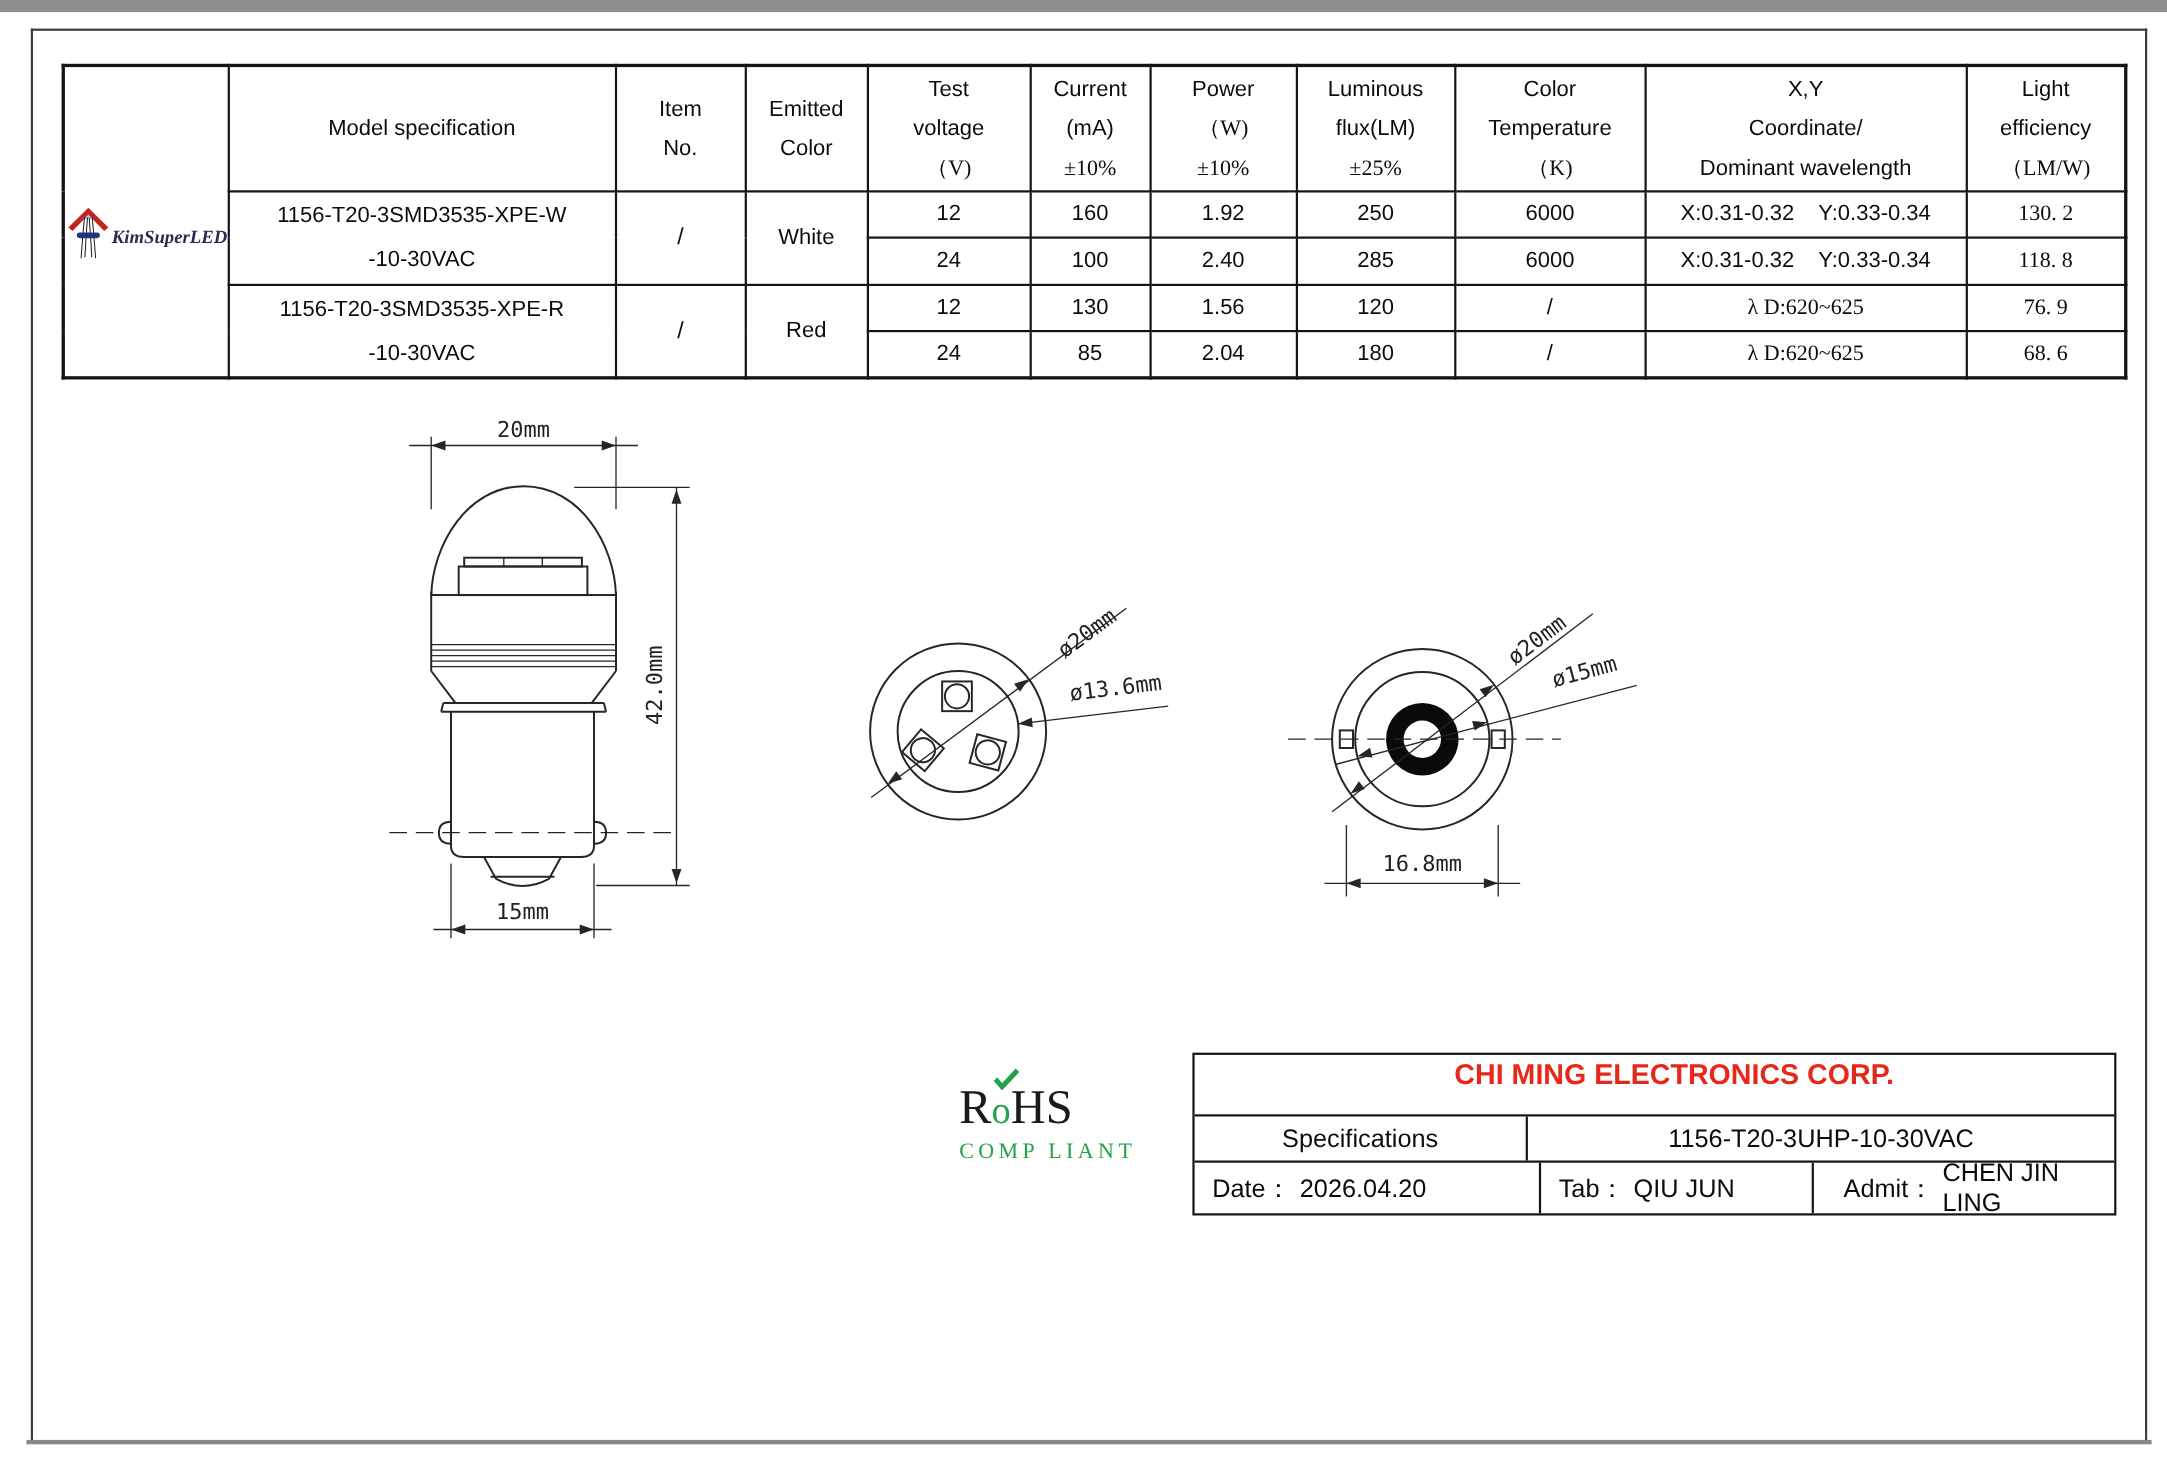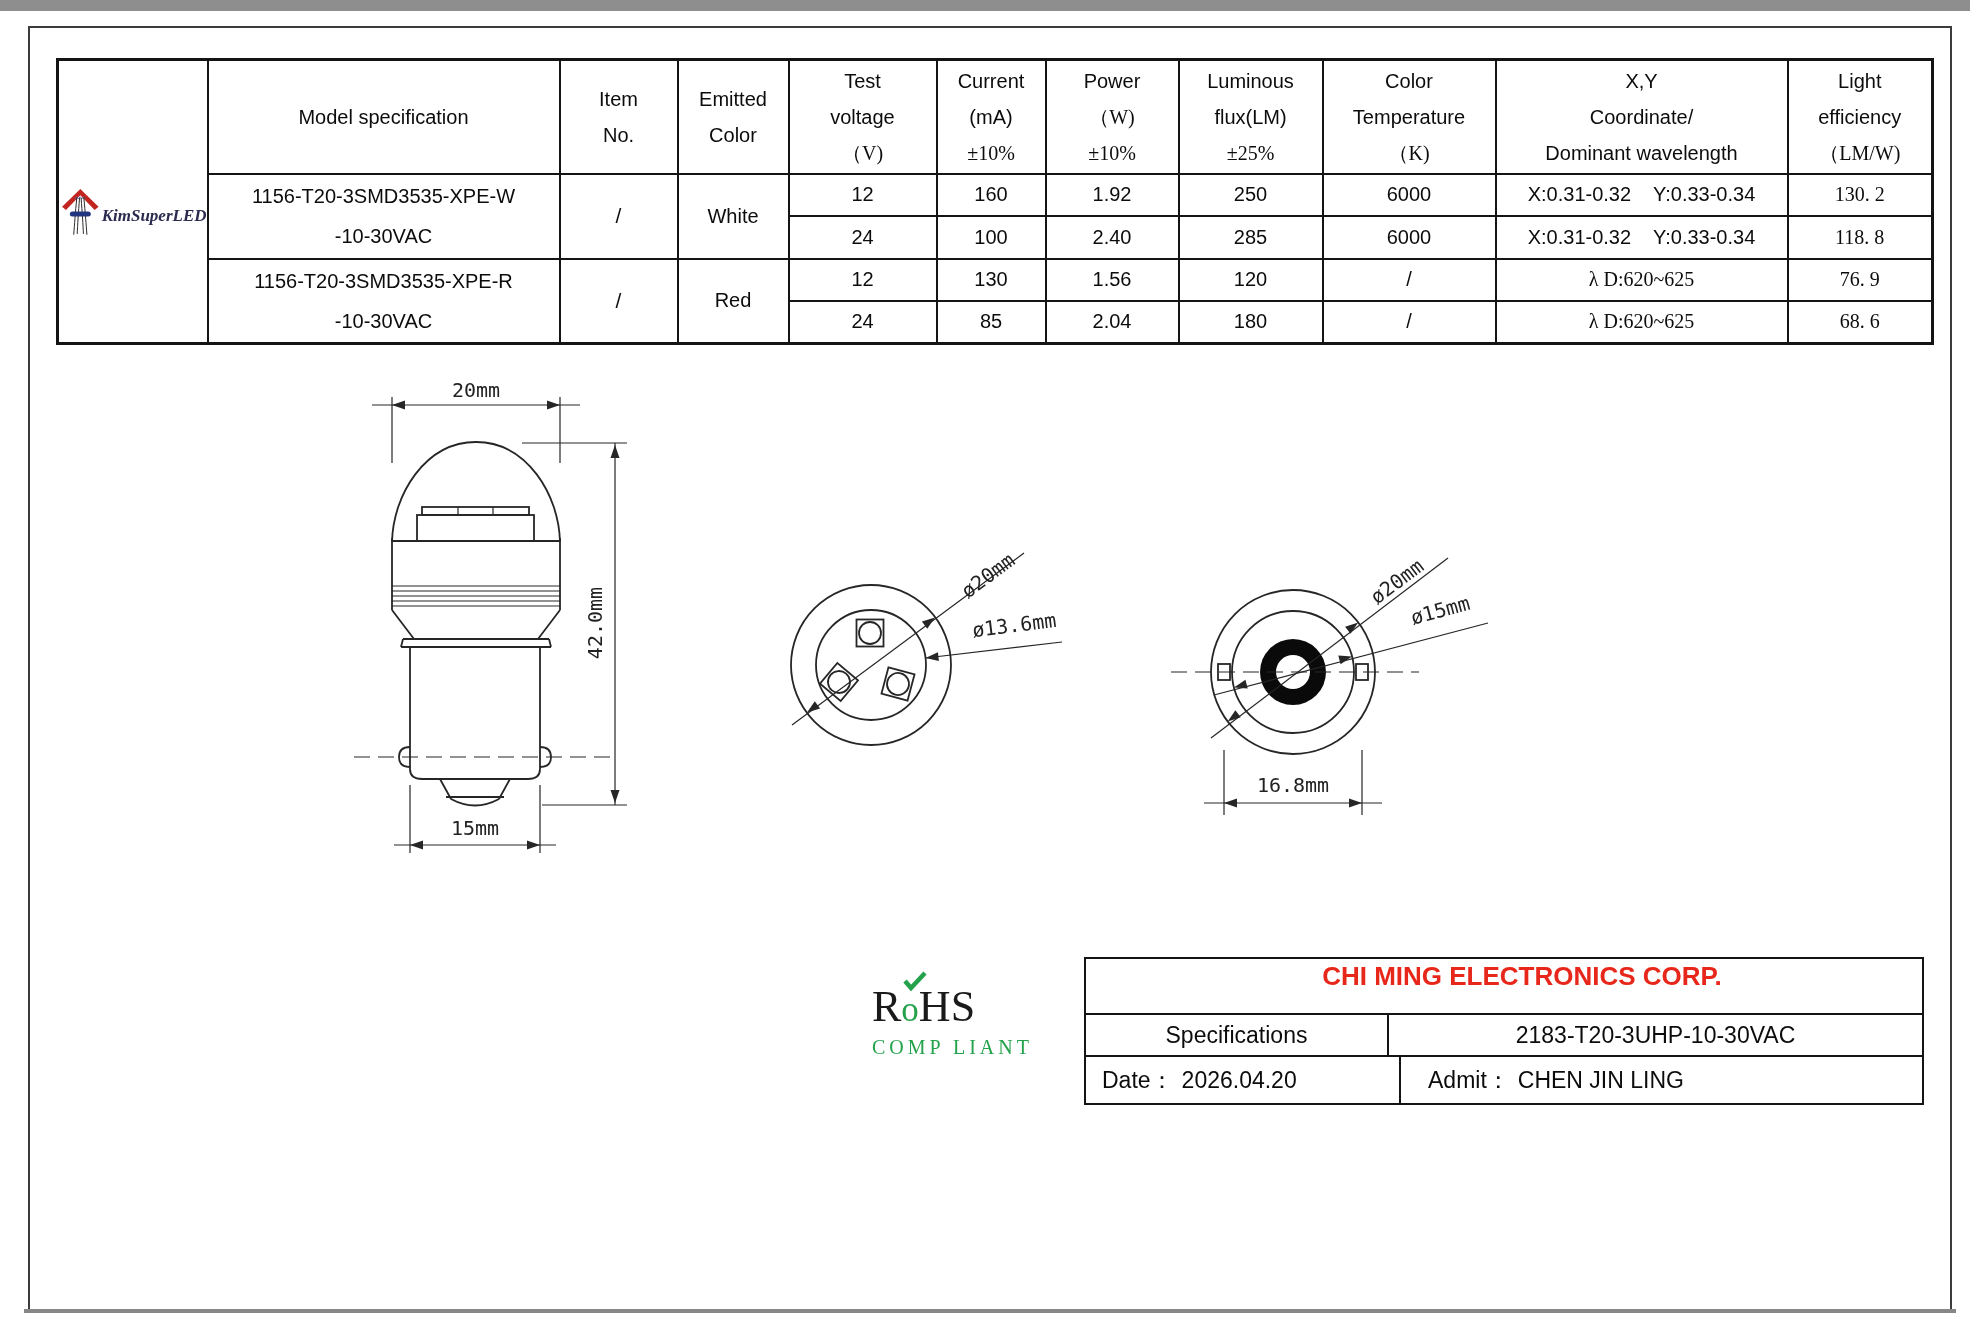"2183-T20-3UHP-10-30VAC" div.tb-cell { text: 2183-T20-3UHP-10-30VAC -> 1156-T20-3UHP-10-30VAC }
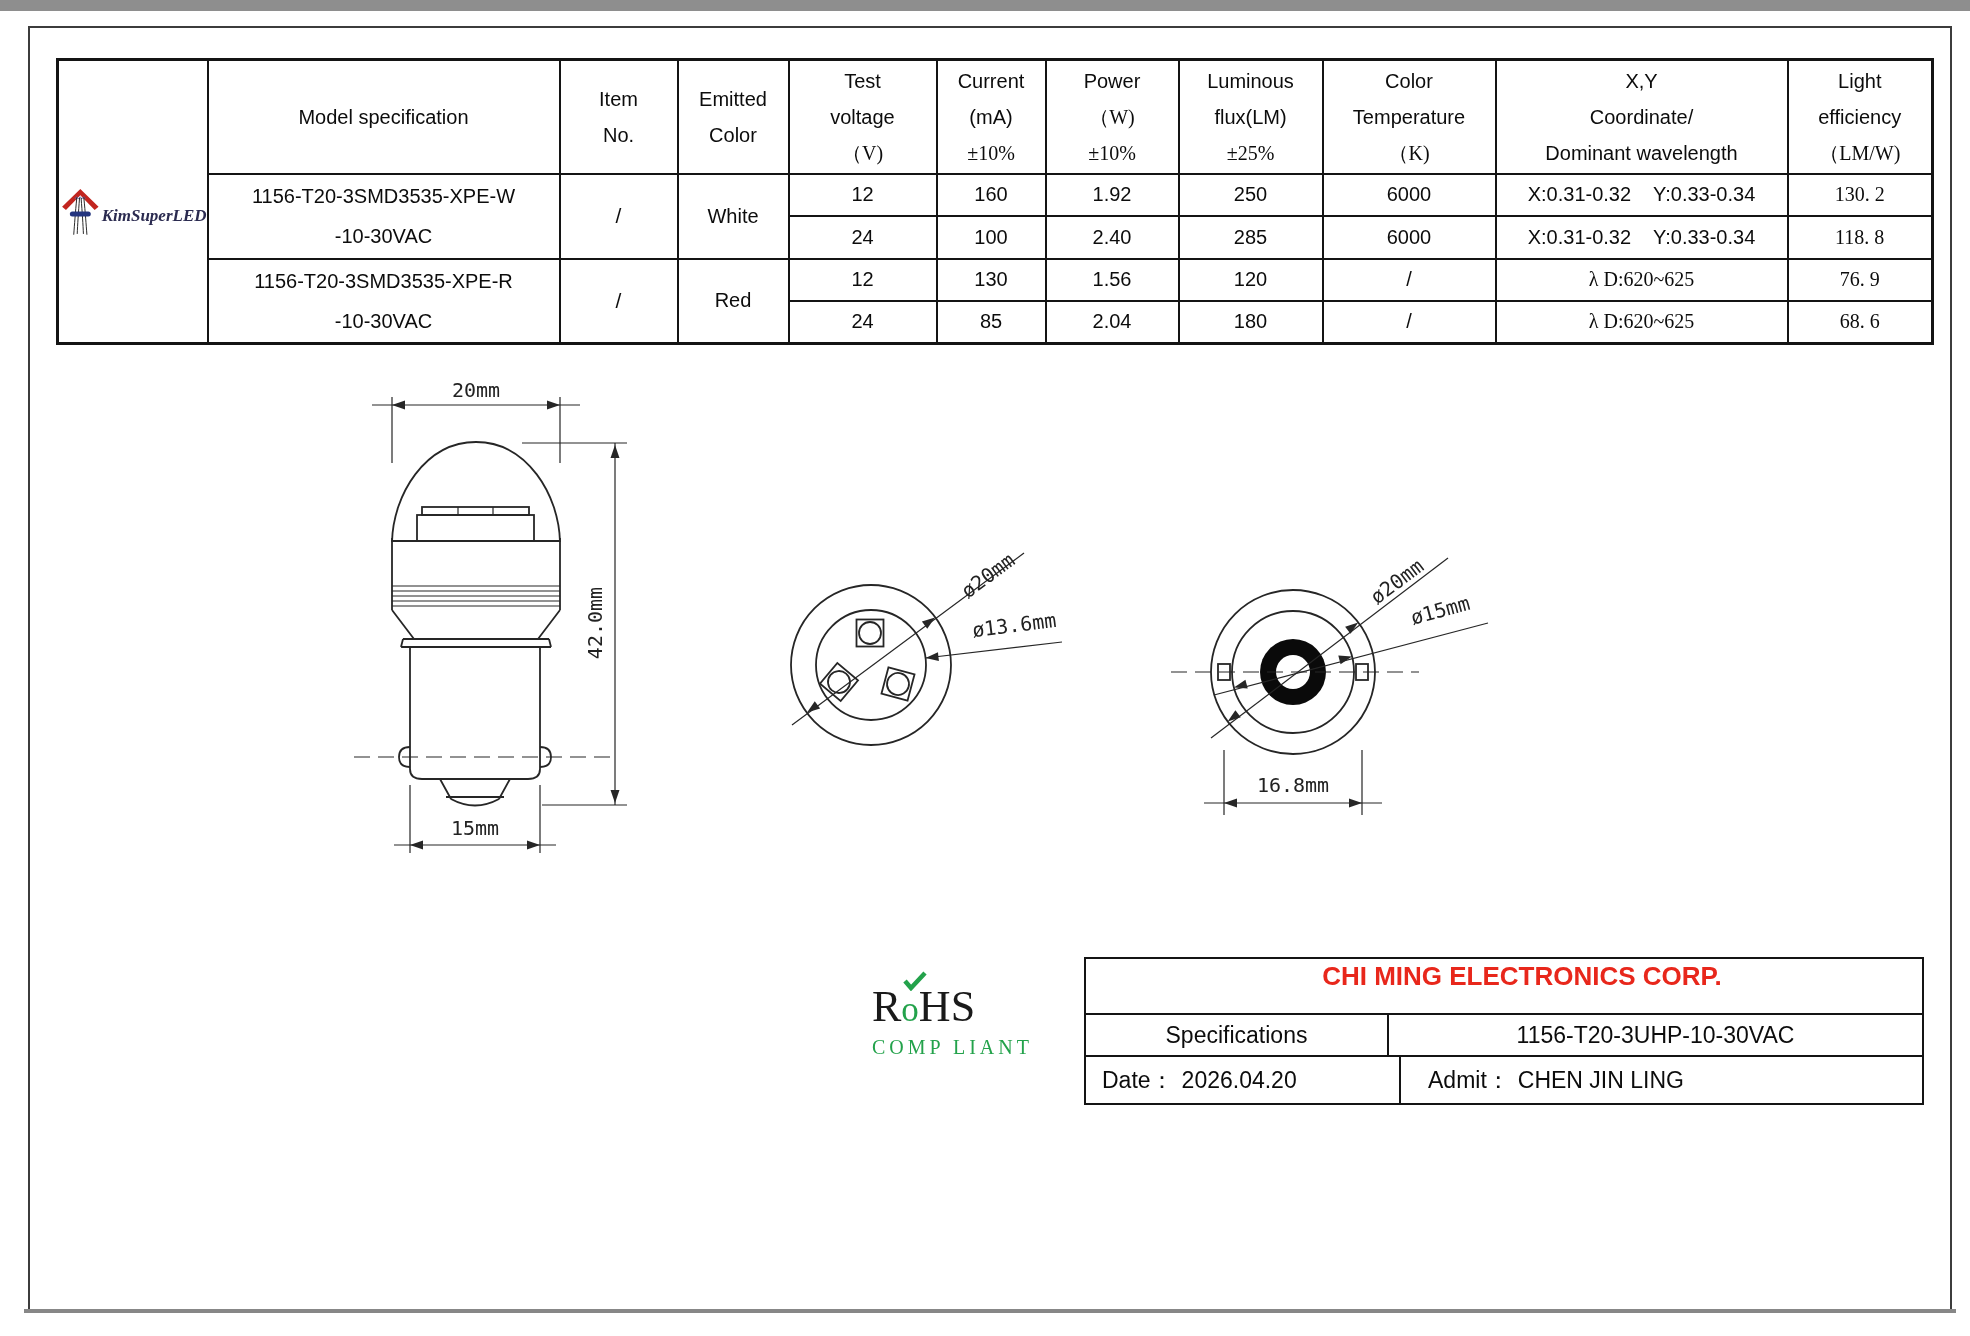"Tab：" div.tb-cell { html: none -> <div> <span>Tab：</span> <span>QIU JUN</span> </div> }
